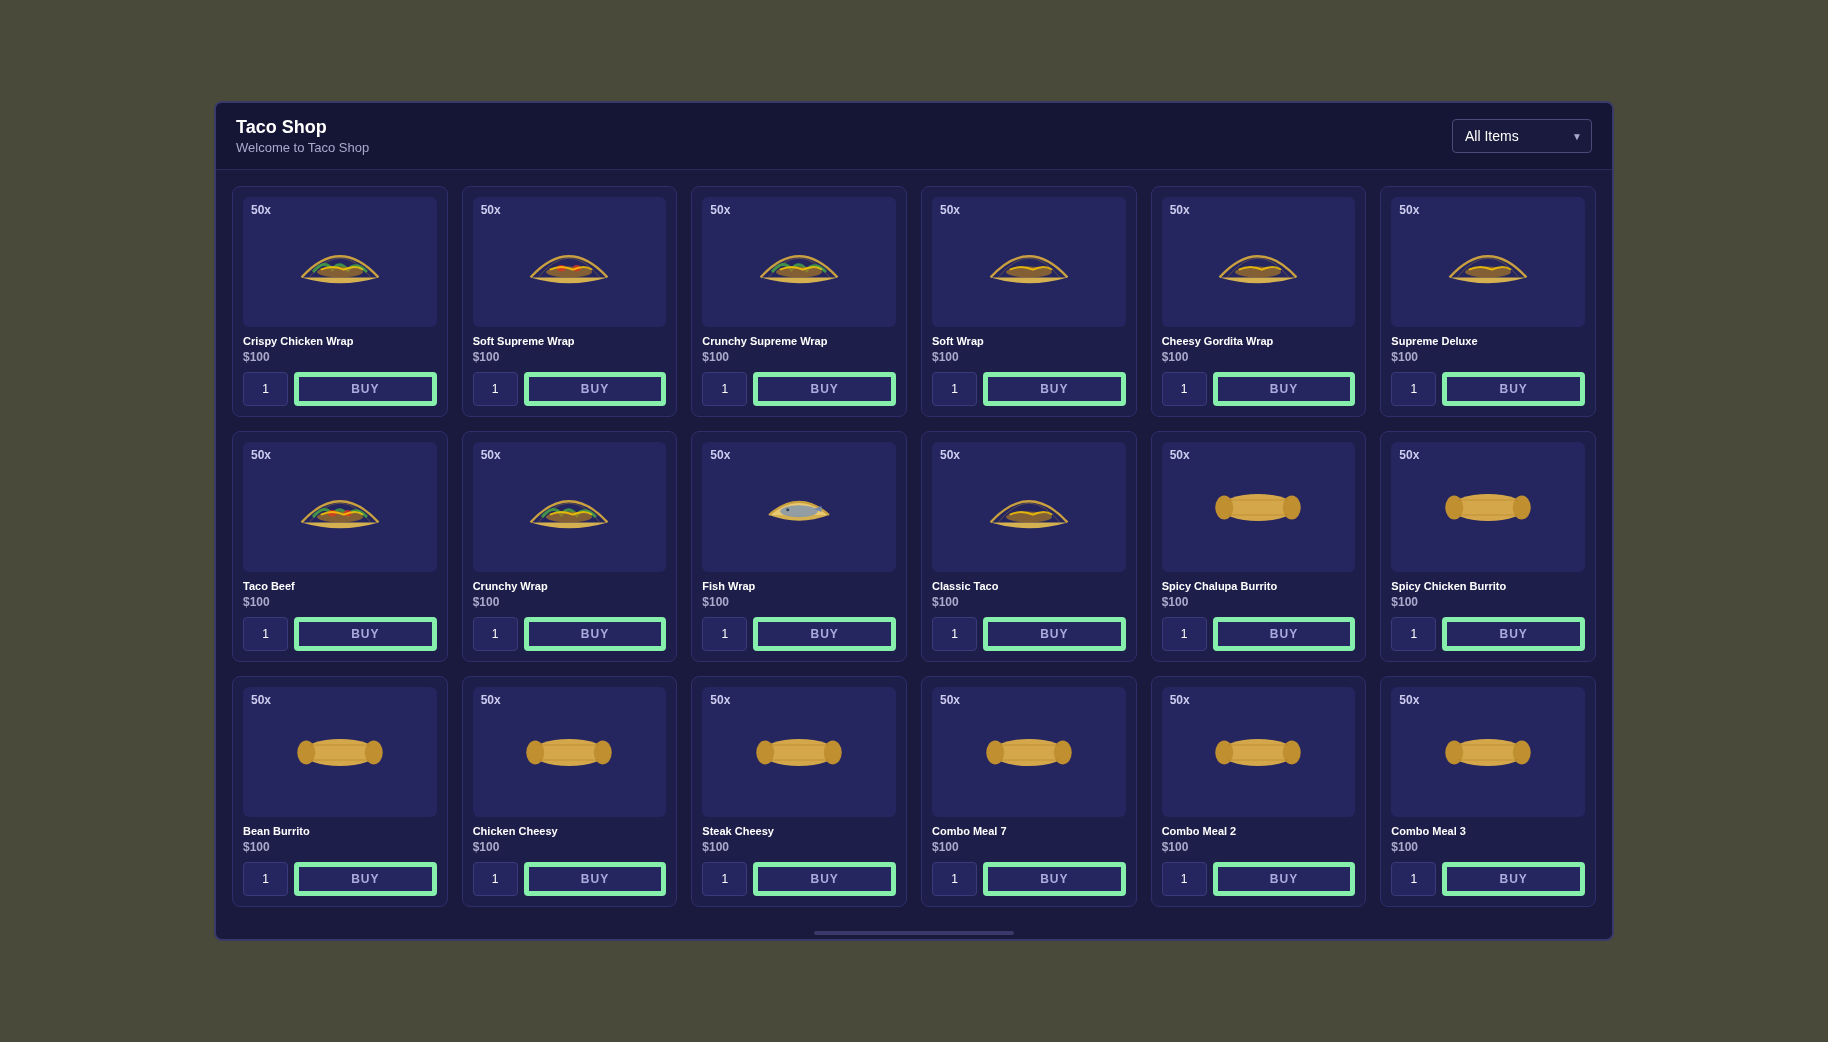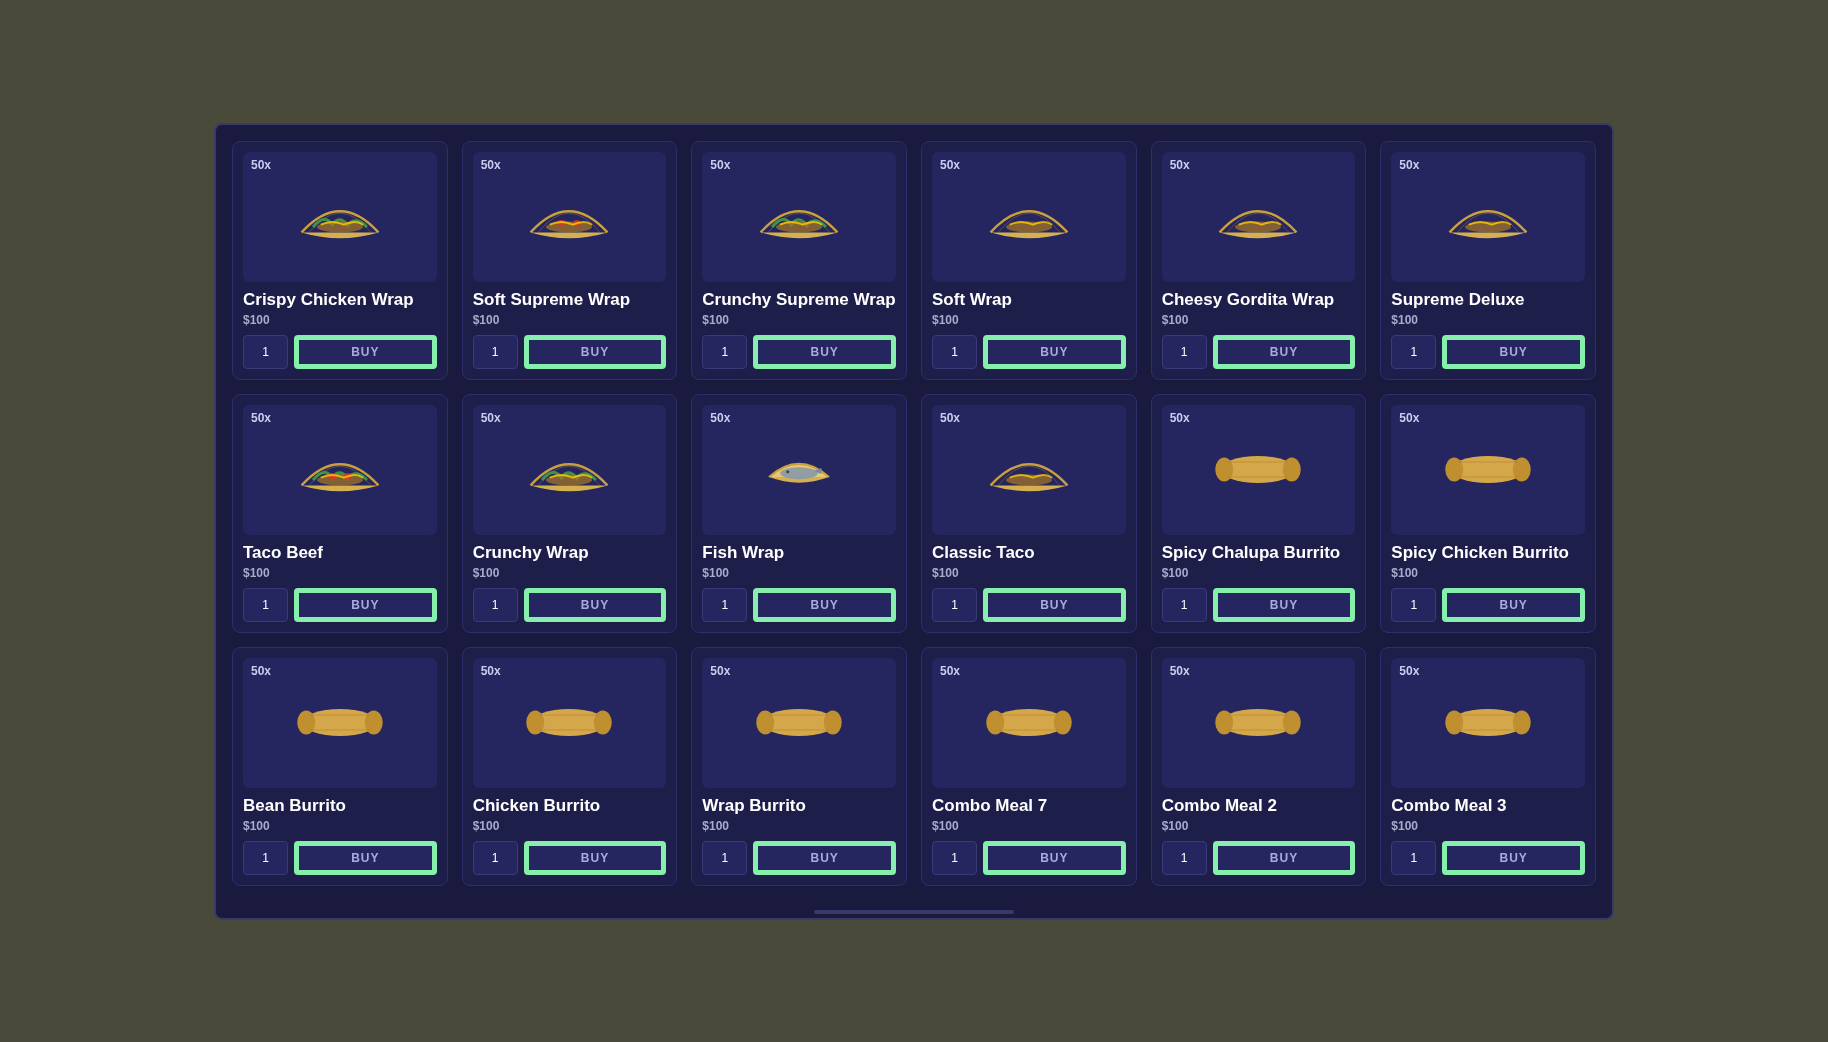"Taco Shop" div.header { html: none -> <div> <div> <div>Taco Shop</div> <div>Welcome to Taco Shop</div> </div> <div> <select> <option>All Items</option> <option>Tacos</option> <option>Wraps</option> <option>Burritos</option> <option>Combos</option> </select> </div> </div> }
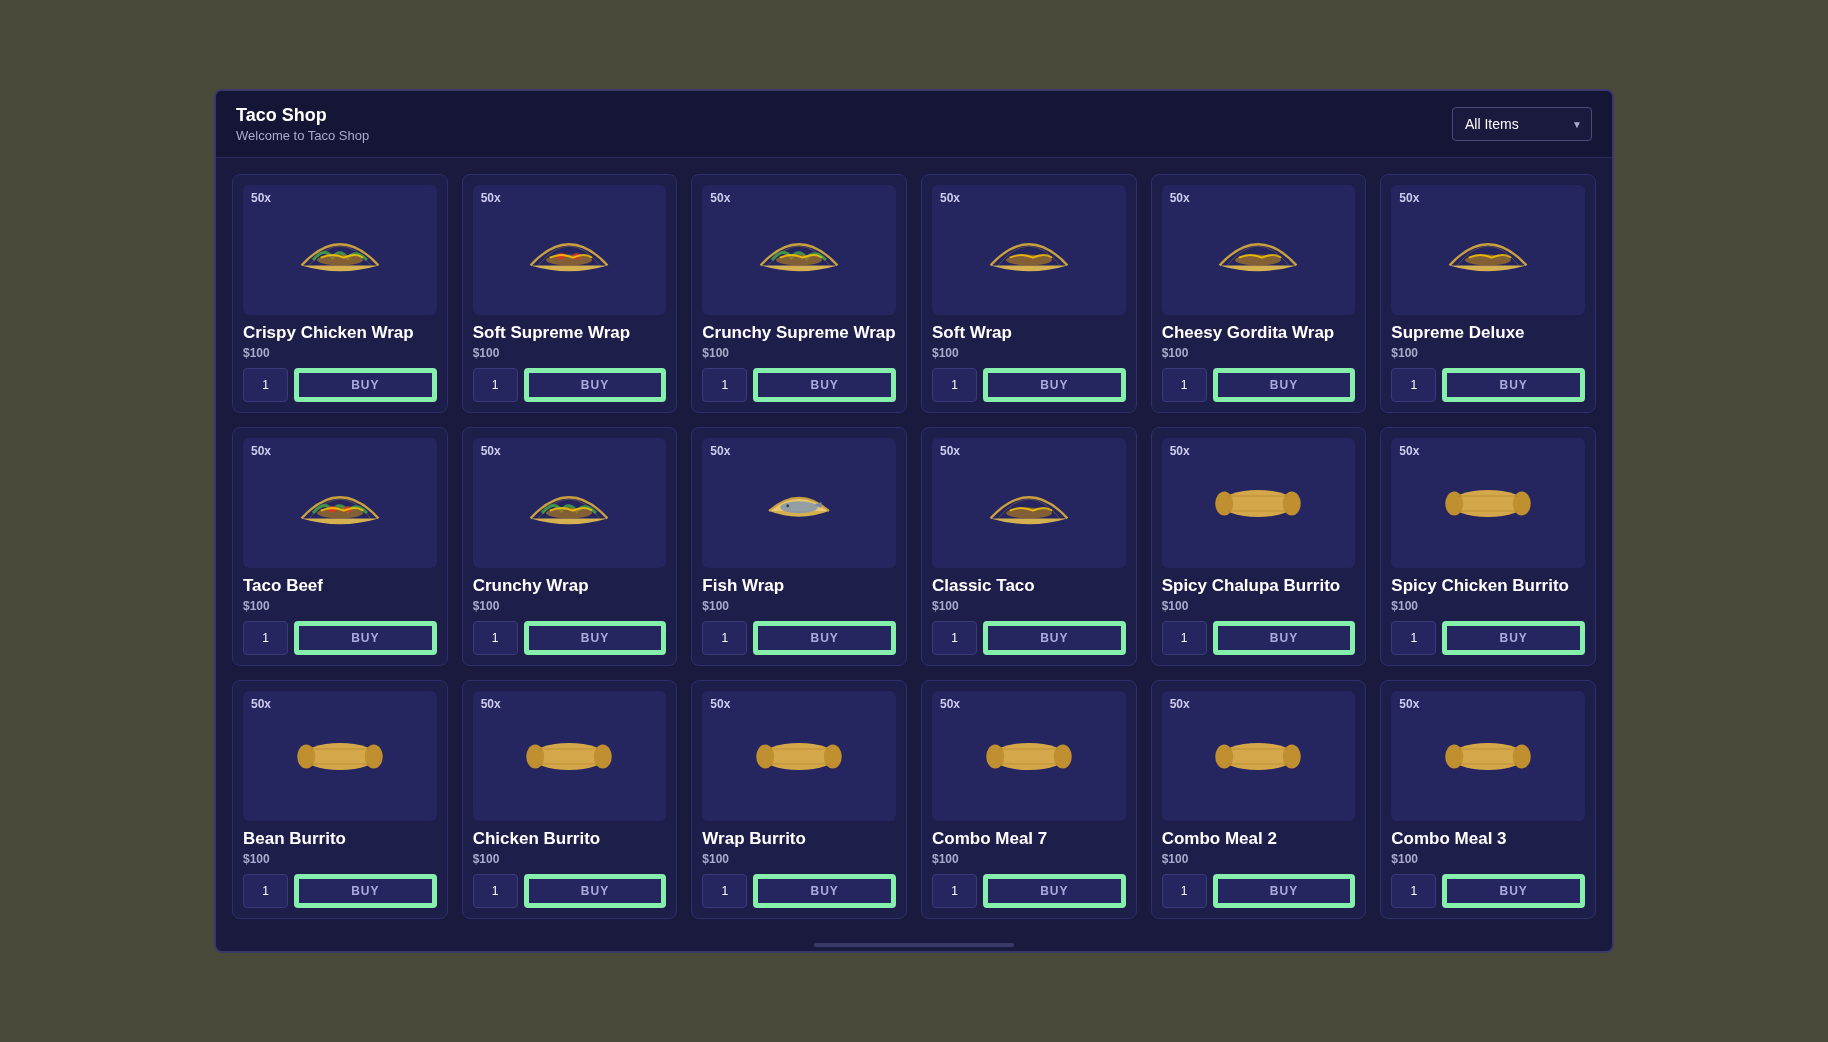"Crispy Chicken Wrap" .item-name { font-size: 17px -> 11px }
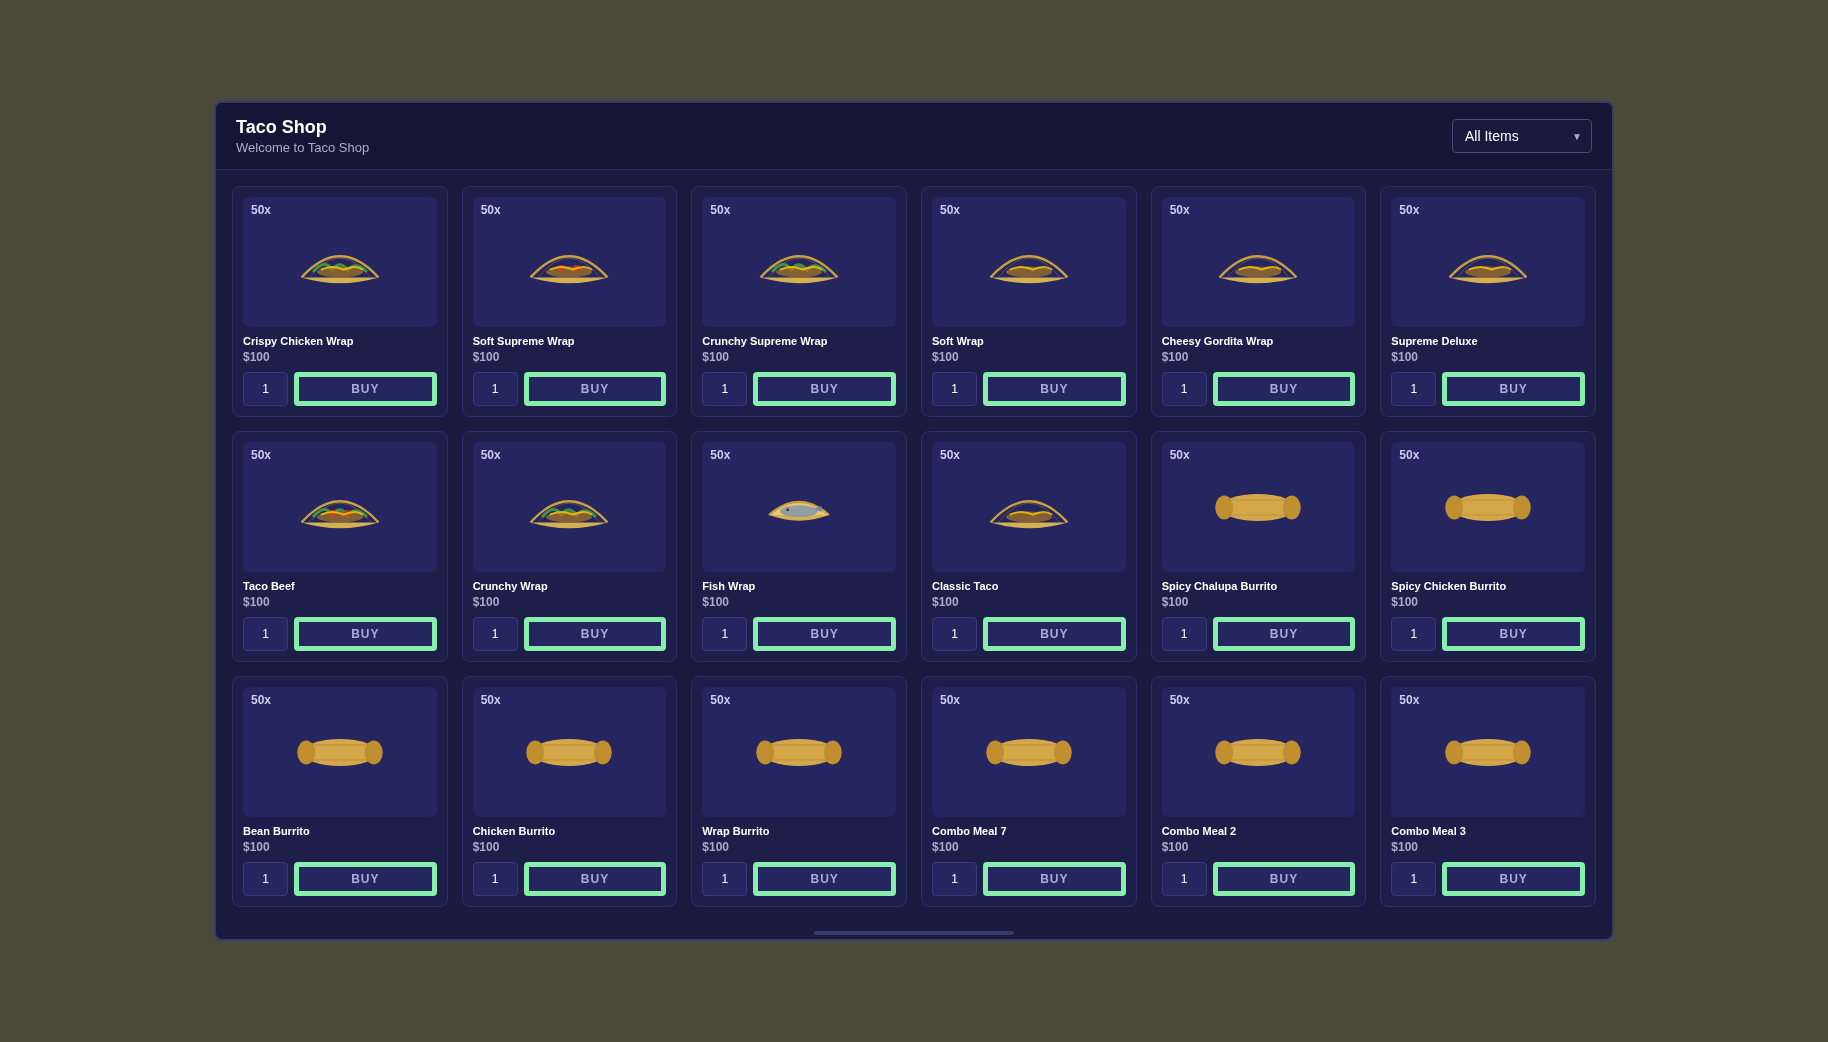"Chicken Burrito" div.item-name { text: Burrito -> Cheesy }
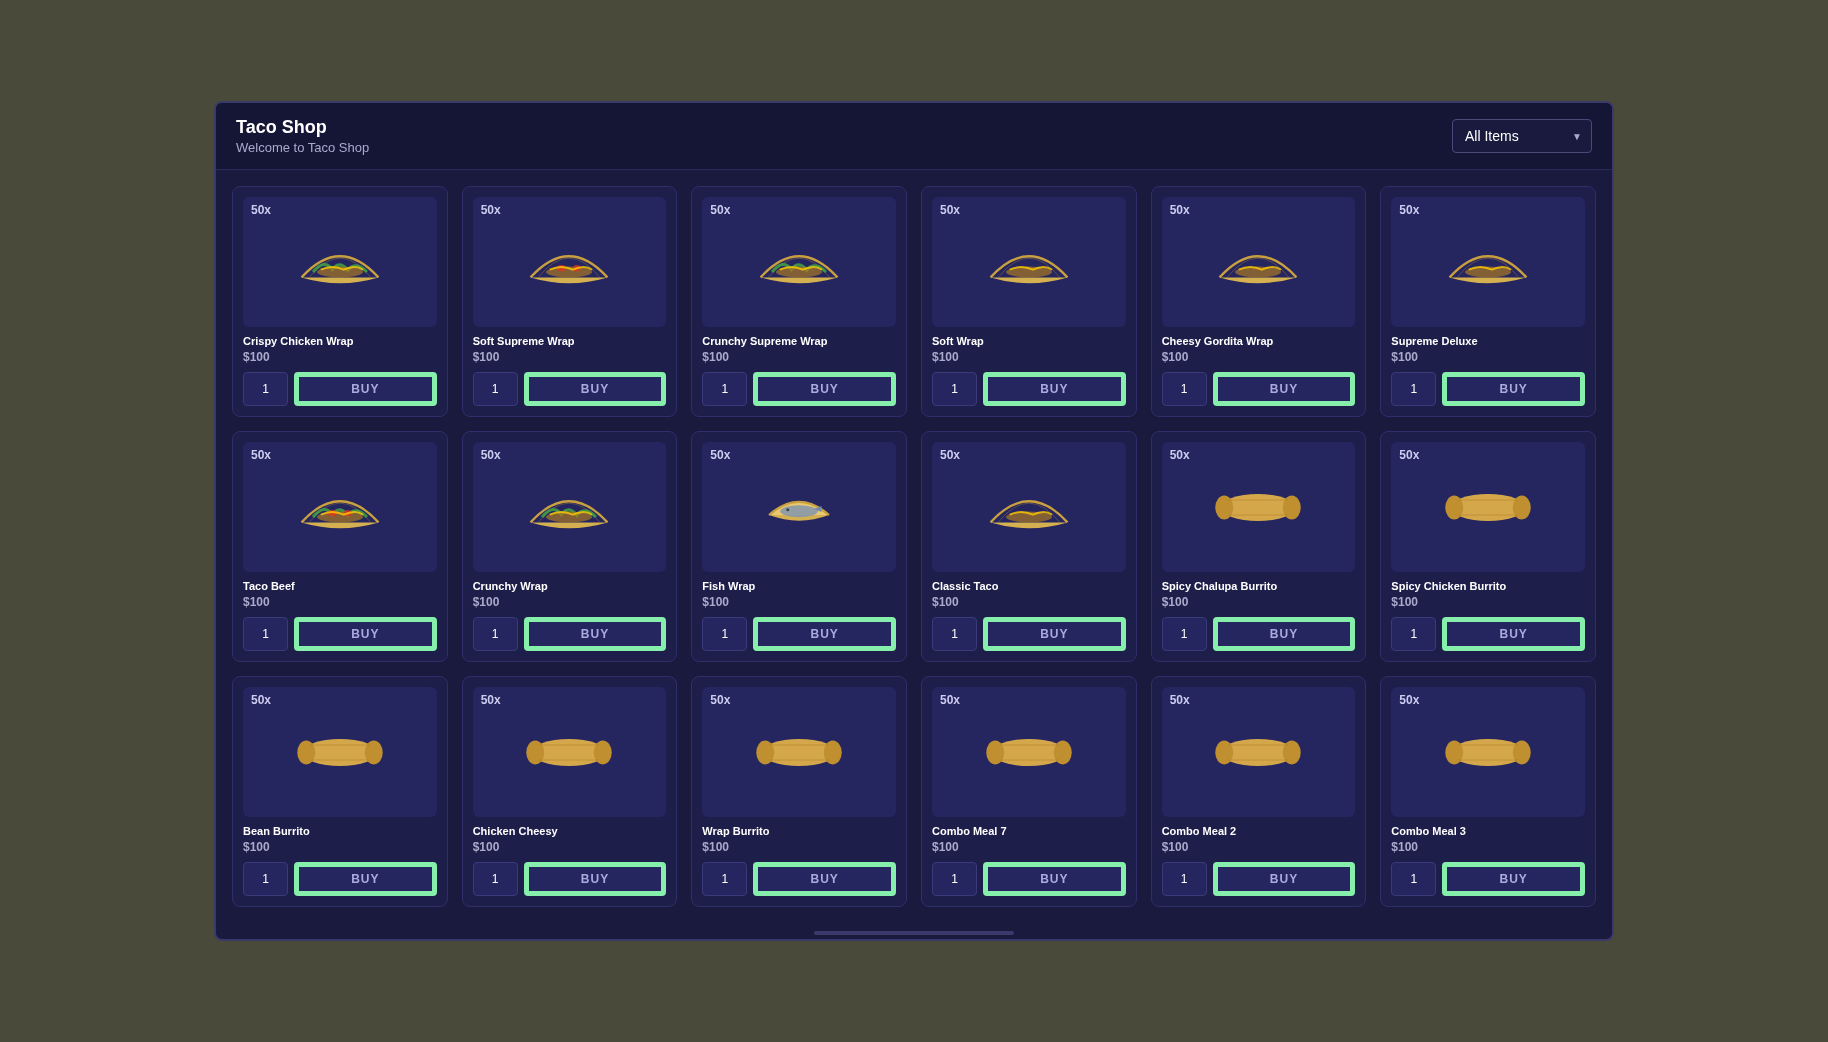"Wrap Burrito" div.item-name { text: Wrap Burrito -> Steak Cheesy }
